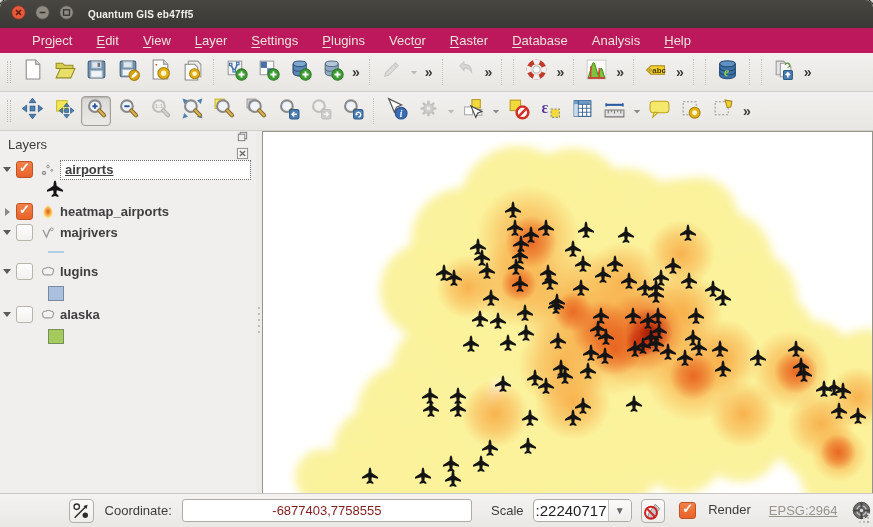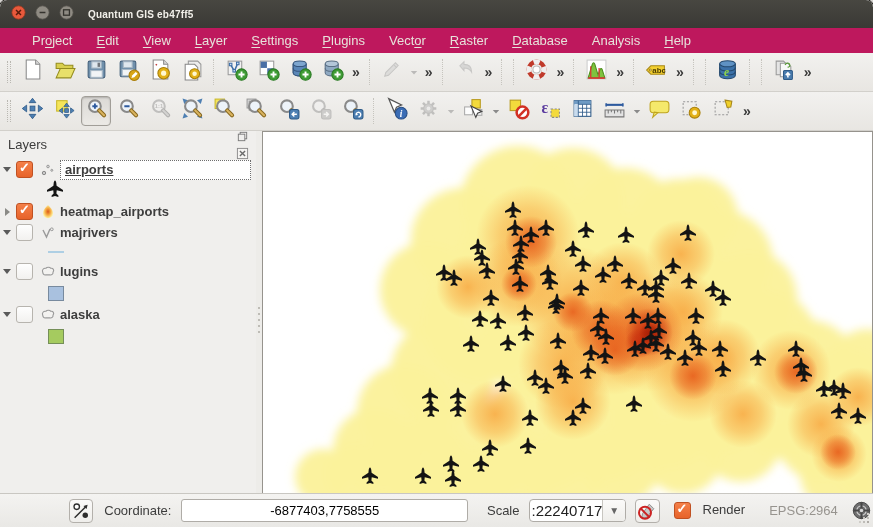"-6877403,7758555" .coord-input { color: #000000 -> #7f1d1d }
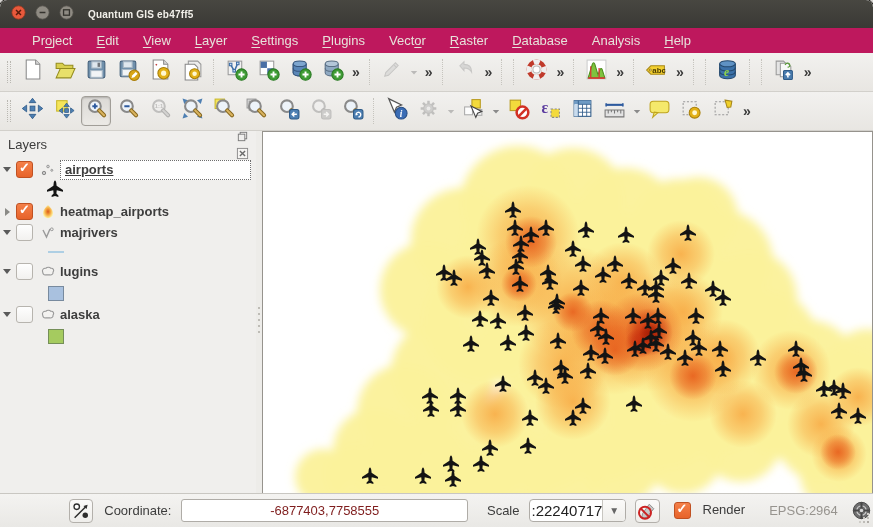"EPSG:2964" .epsg { margin-left: 24px -> 18px; text-decoration: none -> underline }
